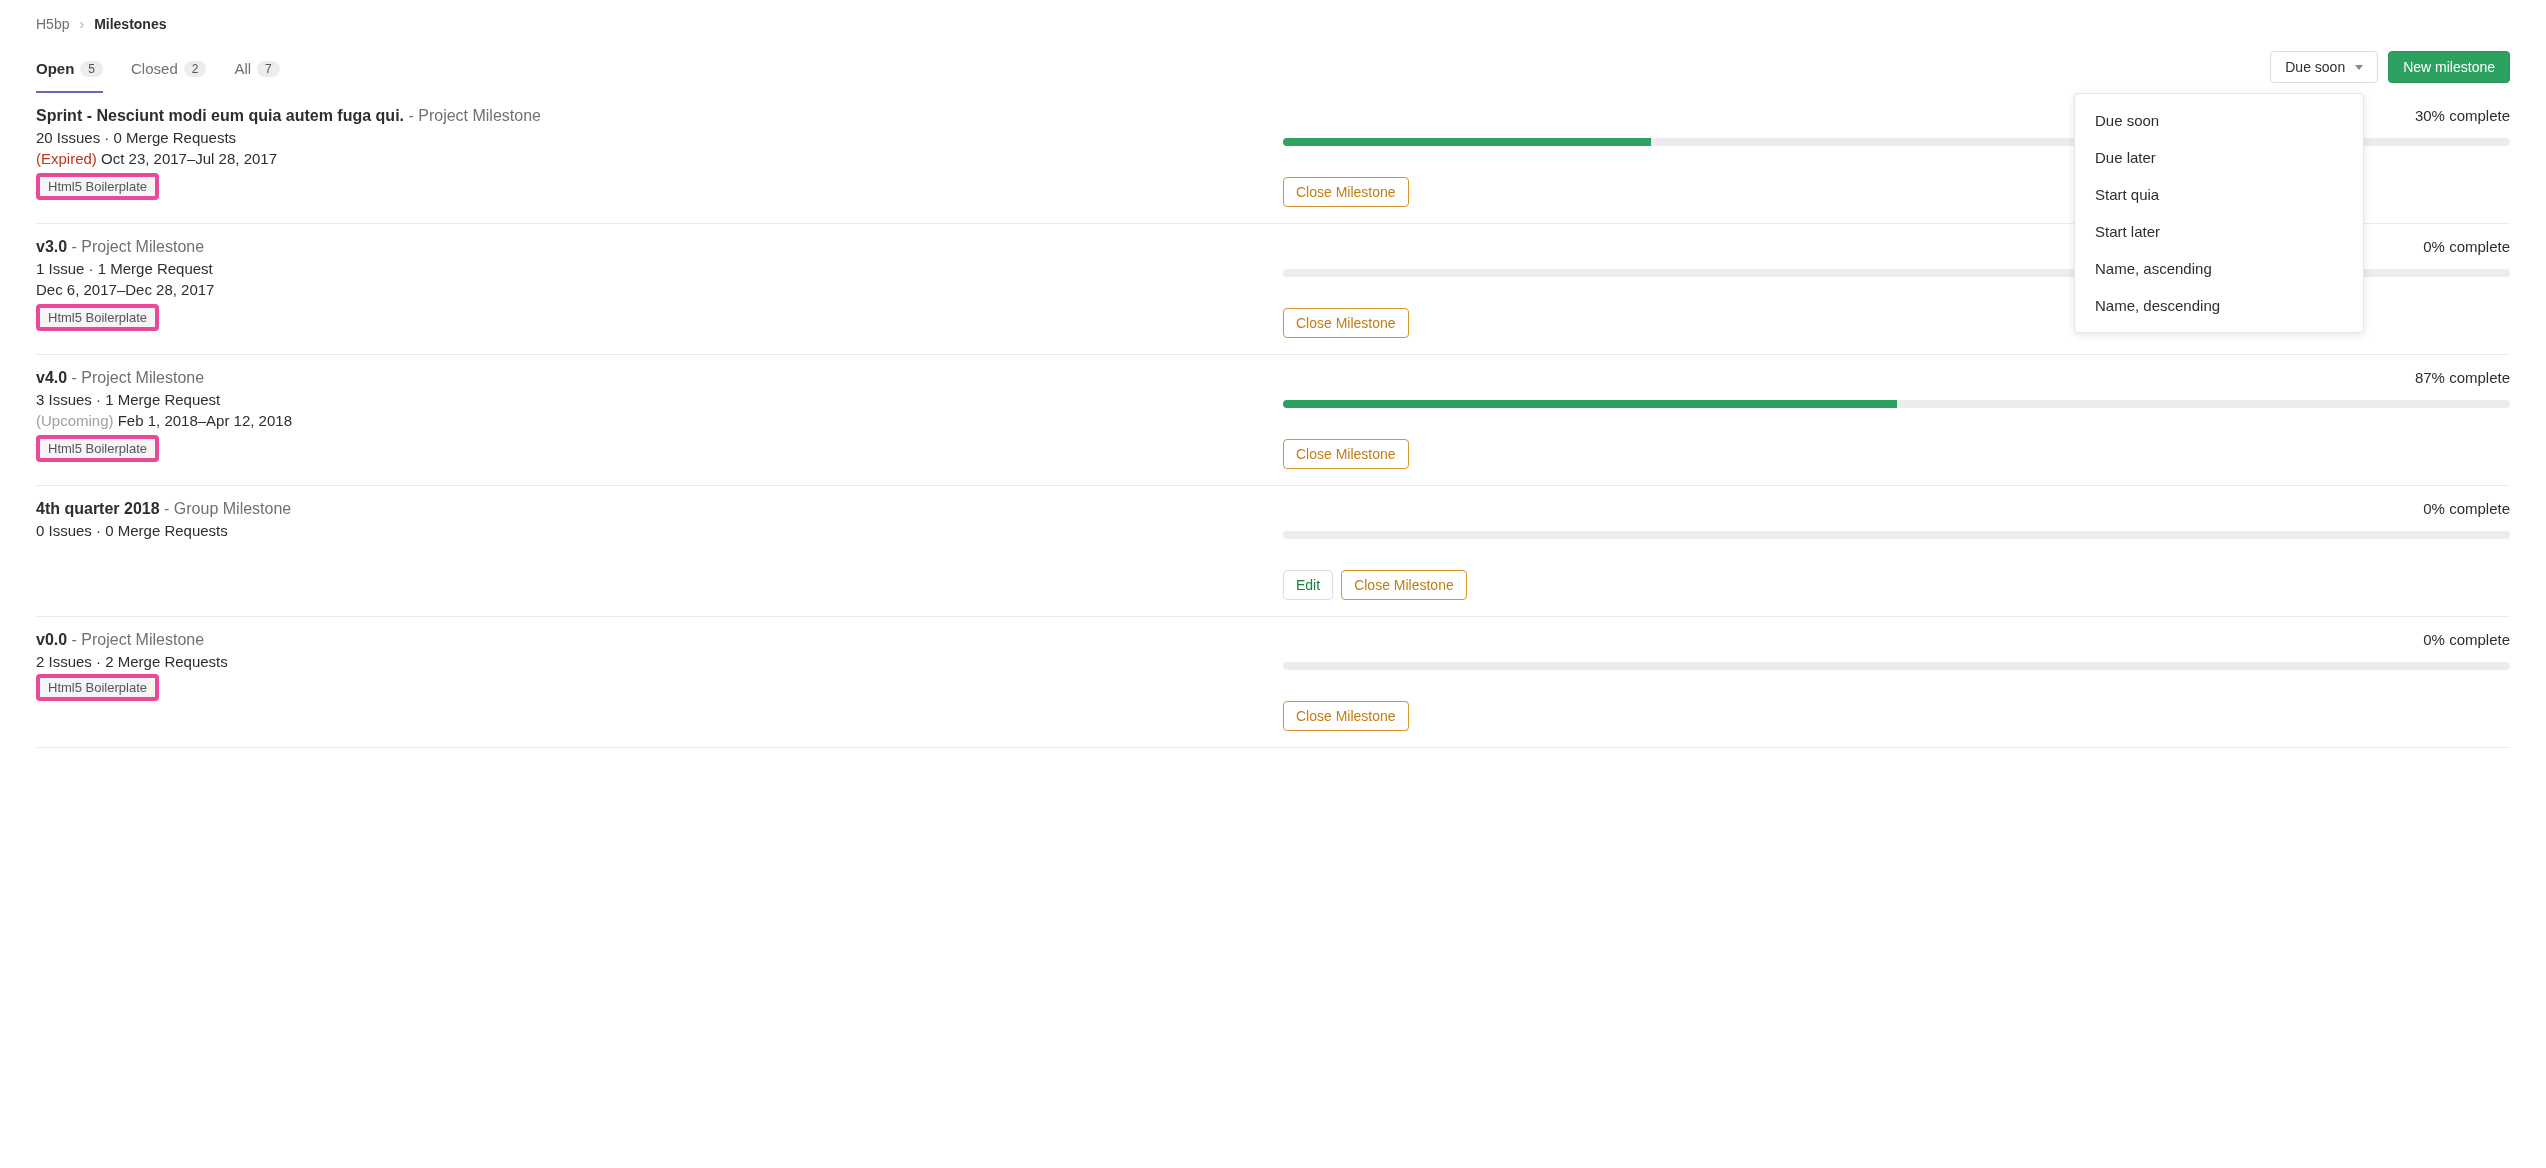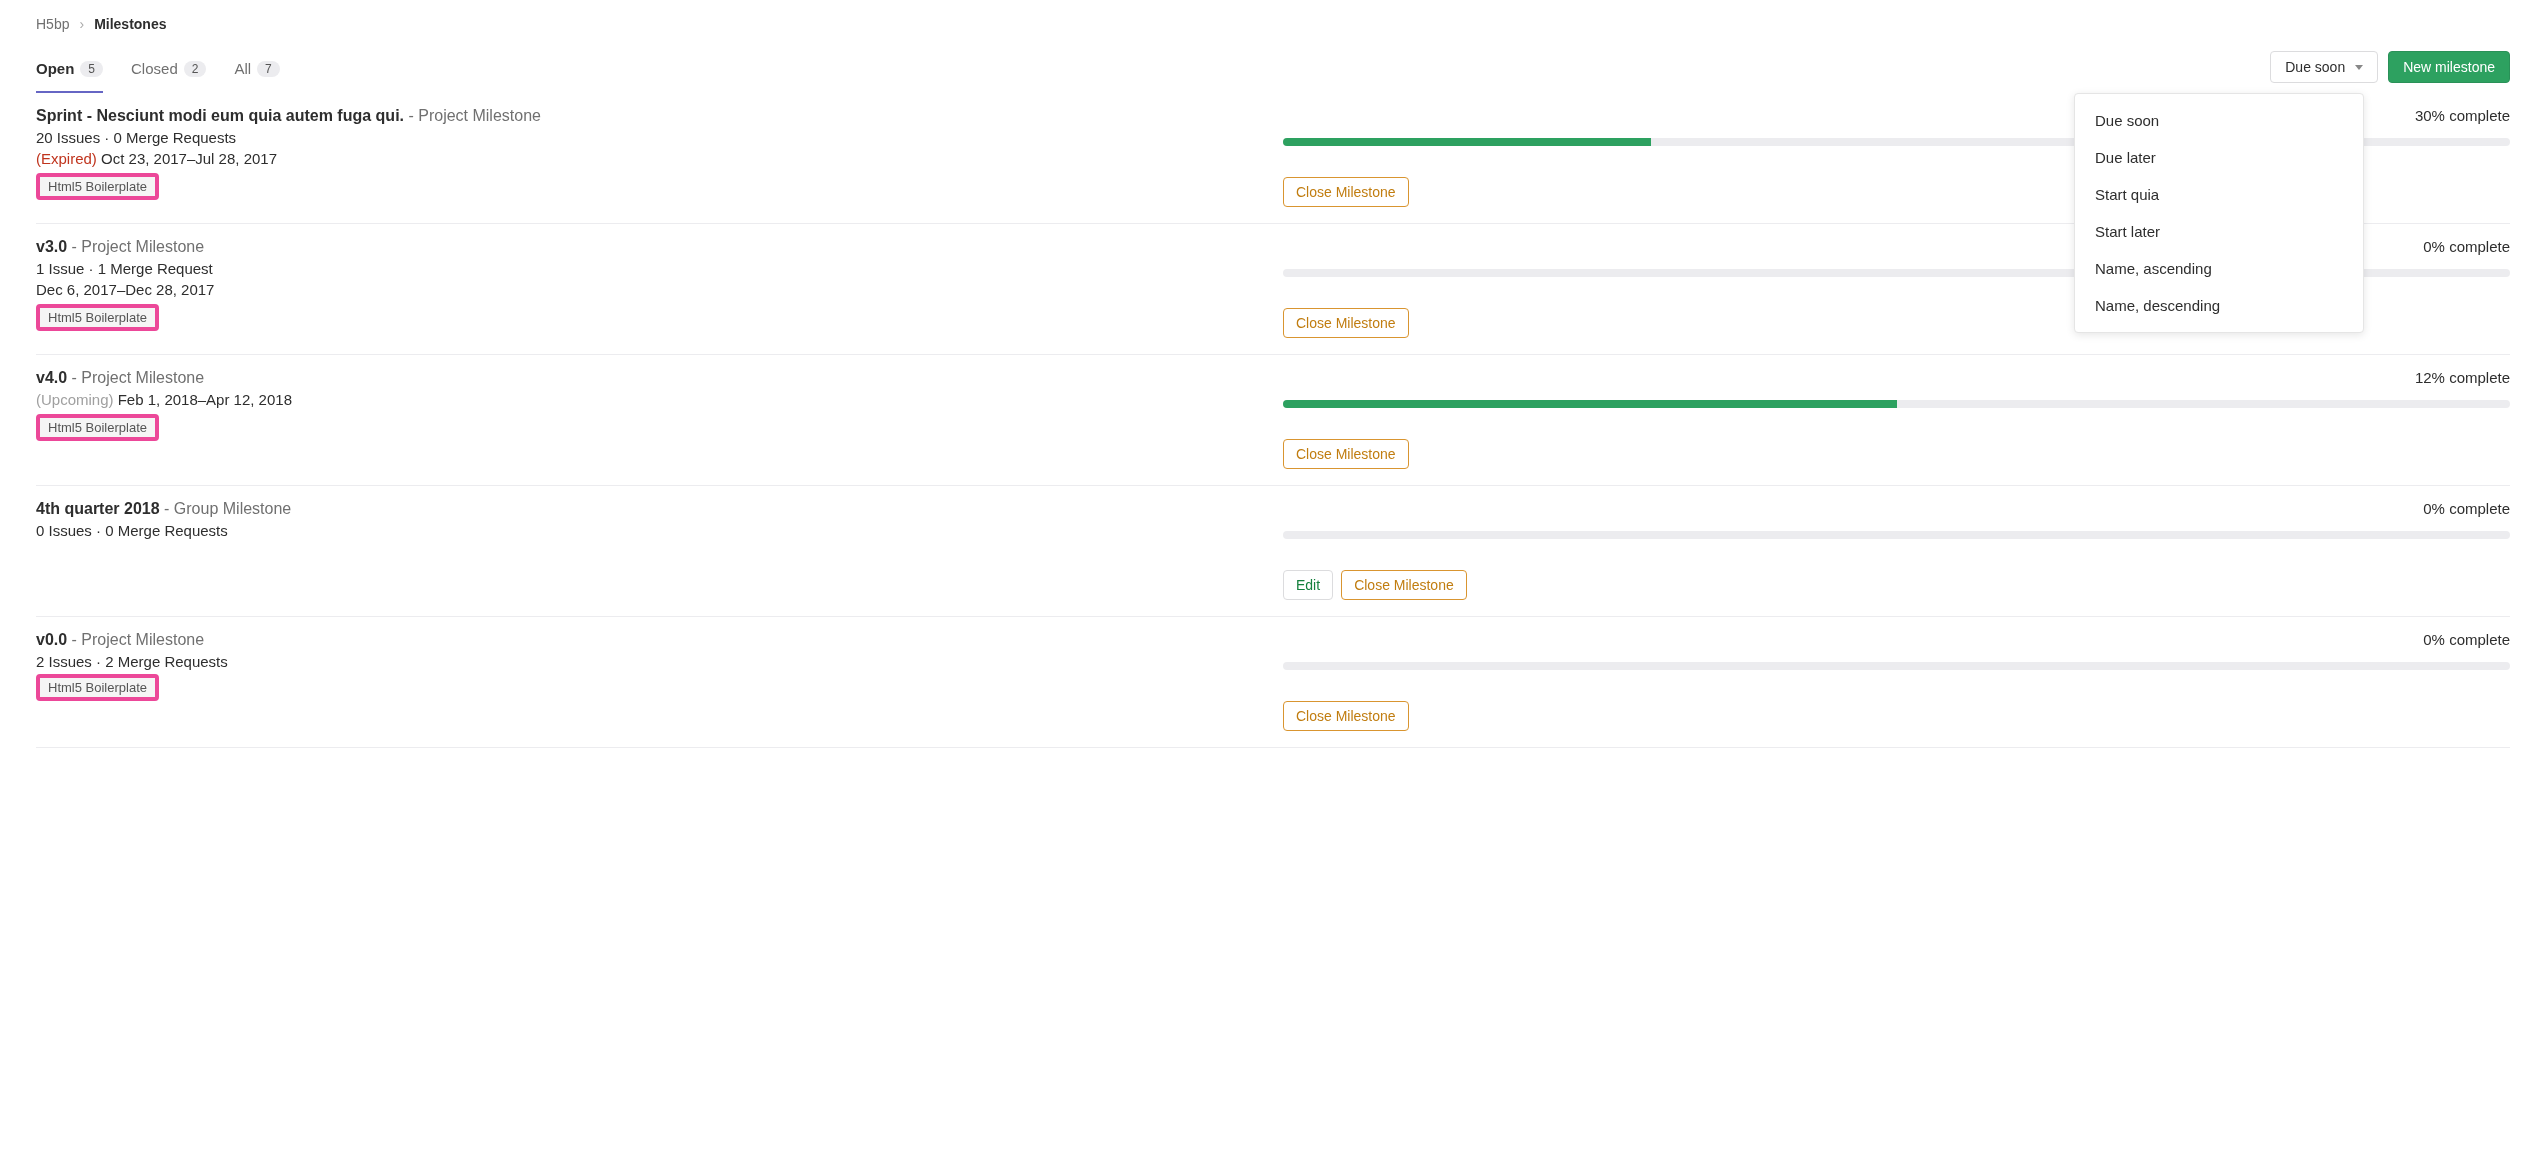"12% complete" div.complete-row { text: 12% -> 87% }
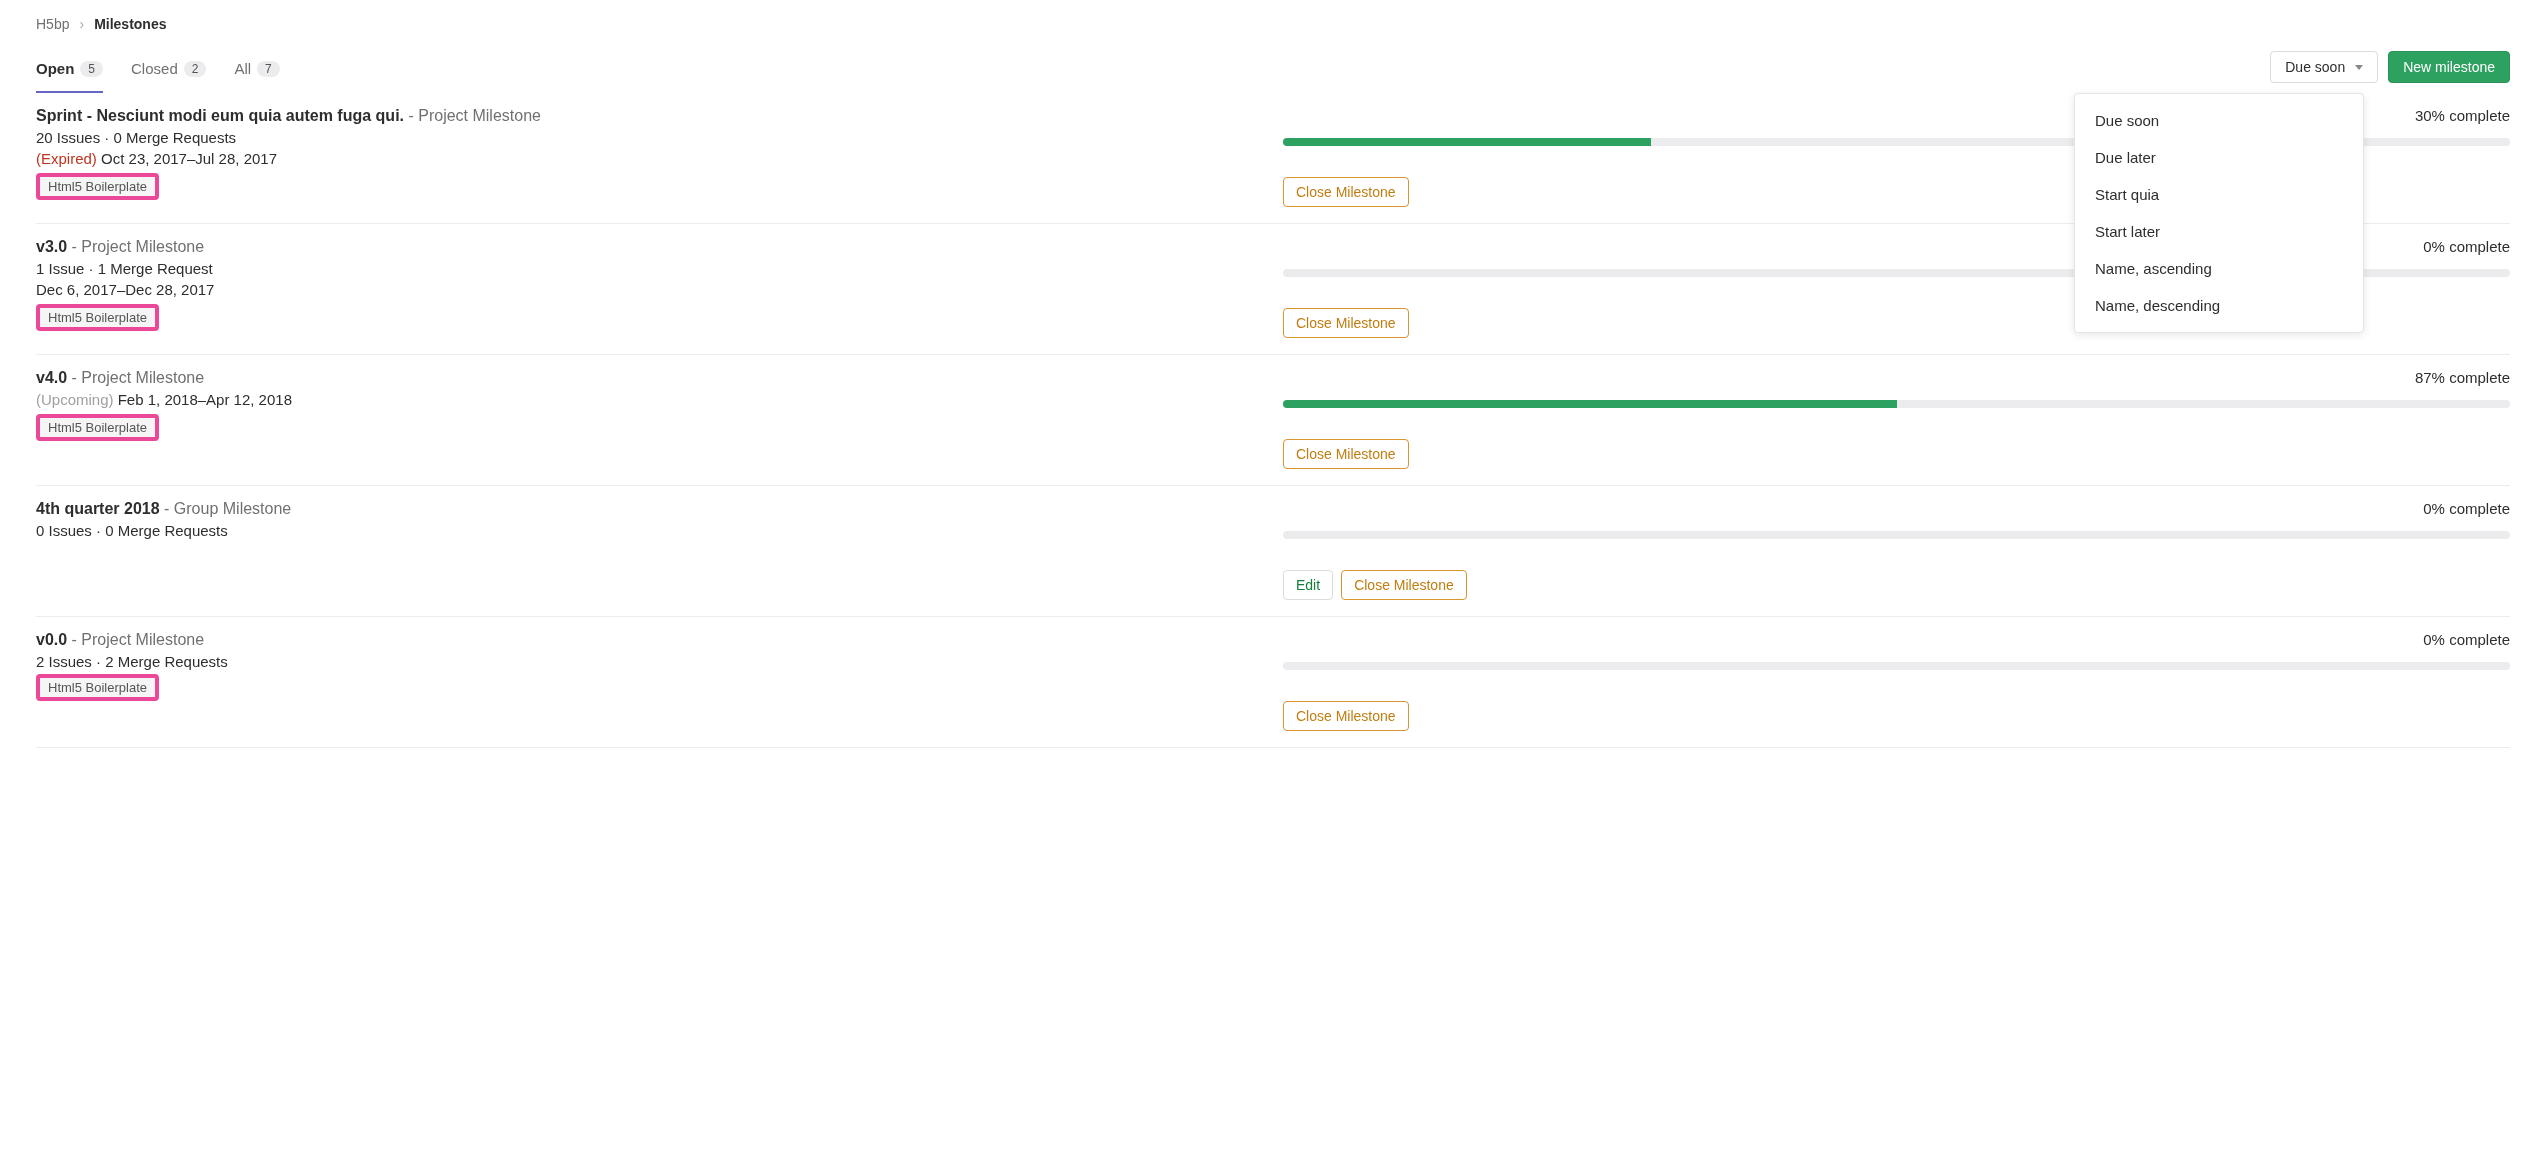"3 Issues · 1 Merge" div.meta { html: none -> <div>3 Issues · 1 Merge Request</div> }
